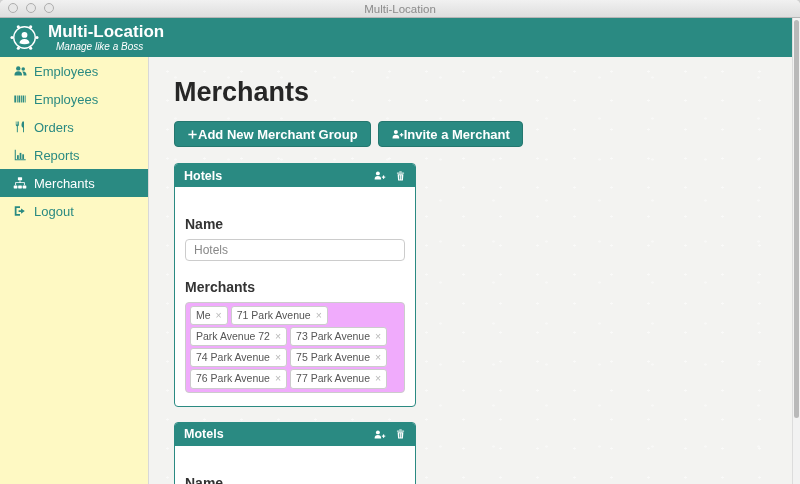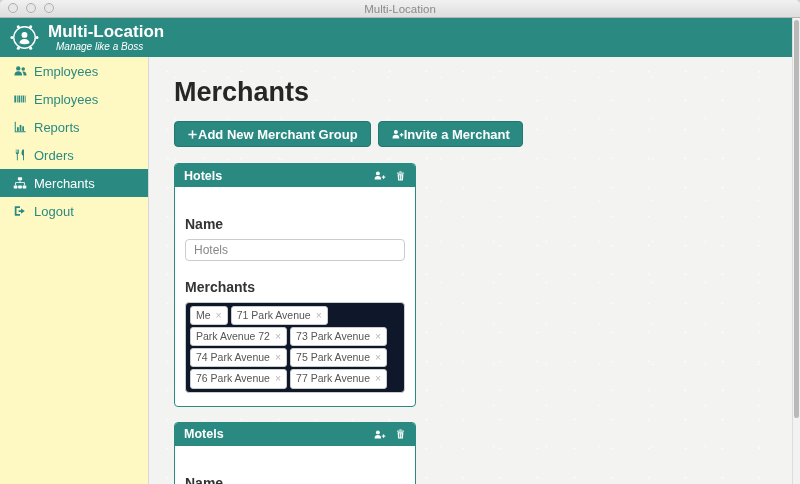"Reports" div.nav-item { order: before "Orders" -> after "Orders" }
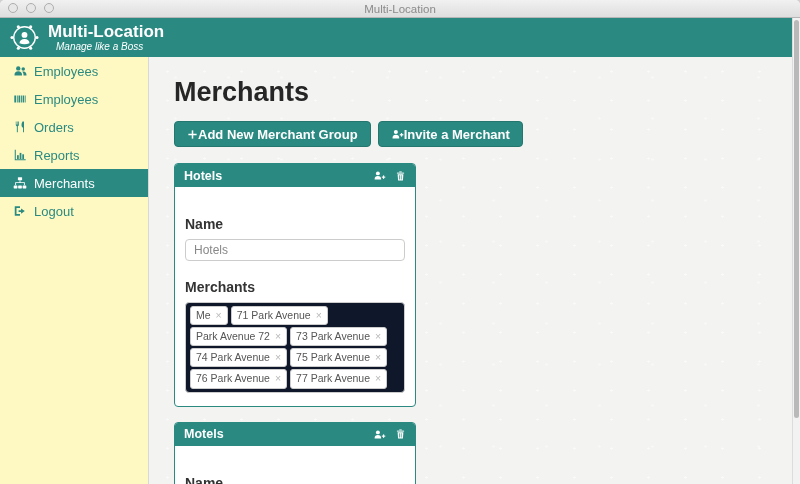"Me × 71 Park Avenue" .tagbox { background: #0f172a -> #f0abfc }
